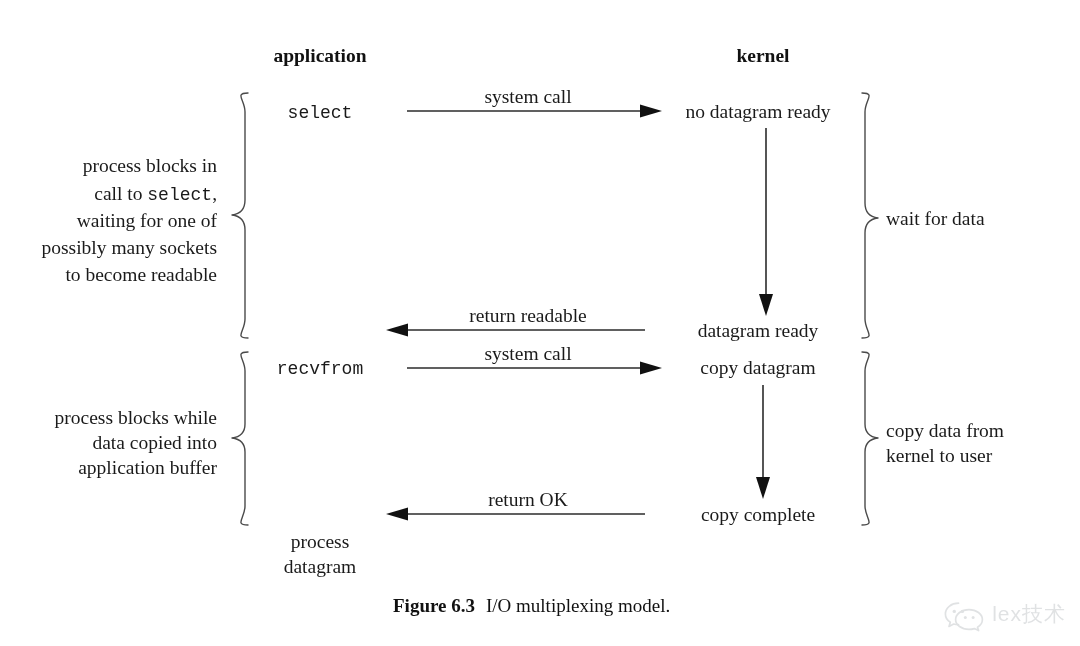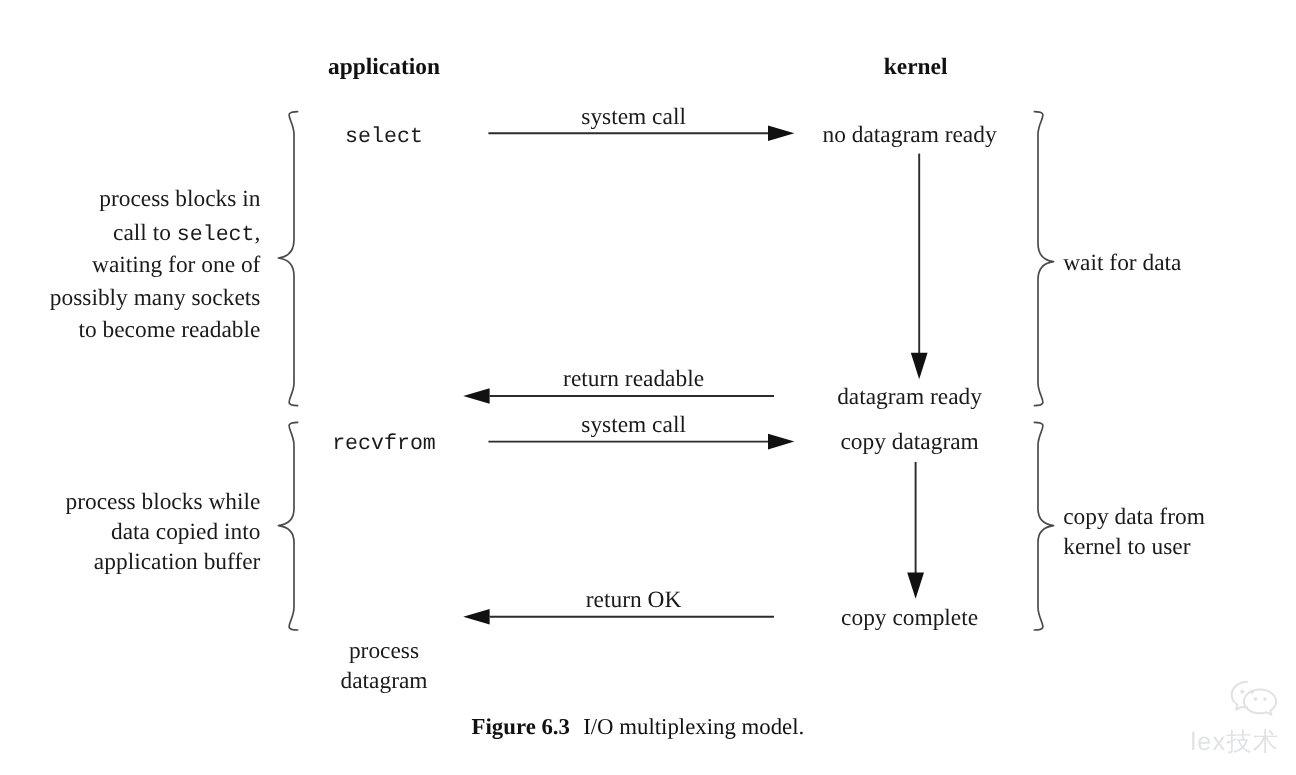"lex技术" .wm { align-items: flex-end -> flex-start; flex-direction: column -> none }
